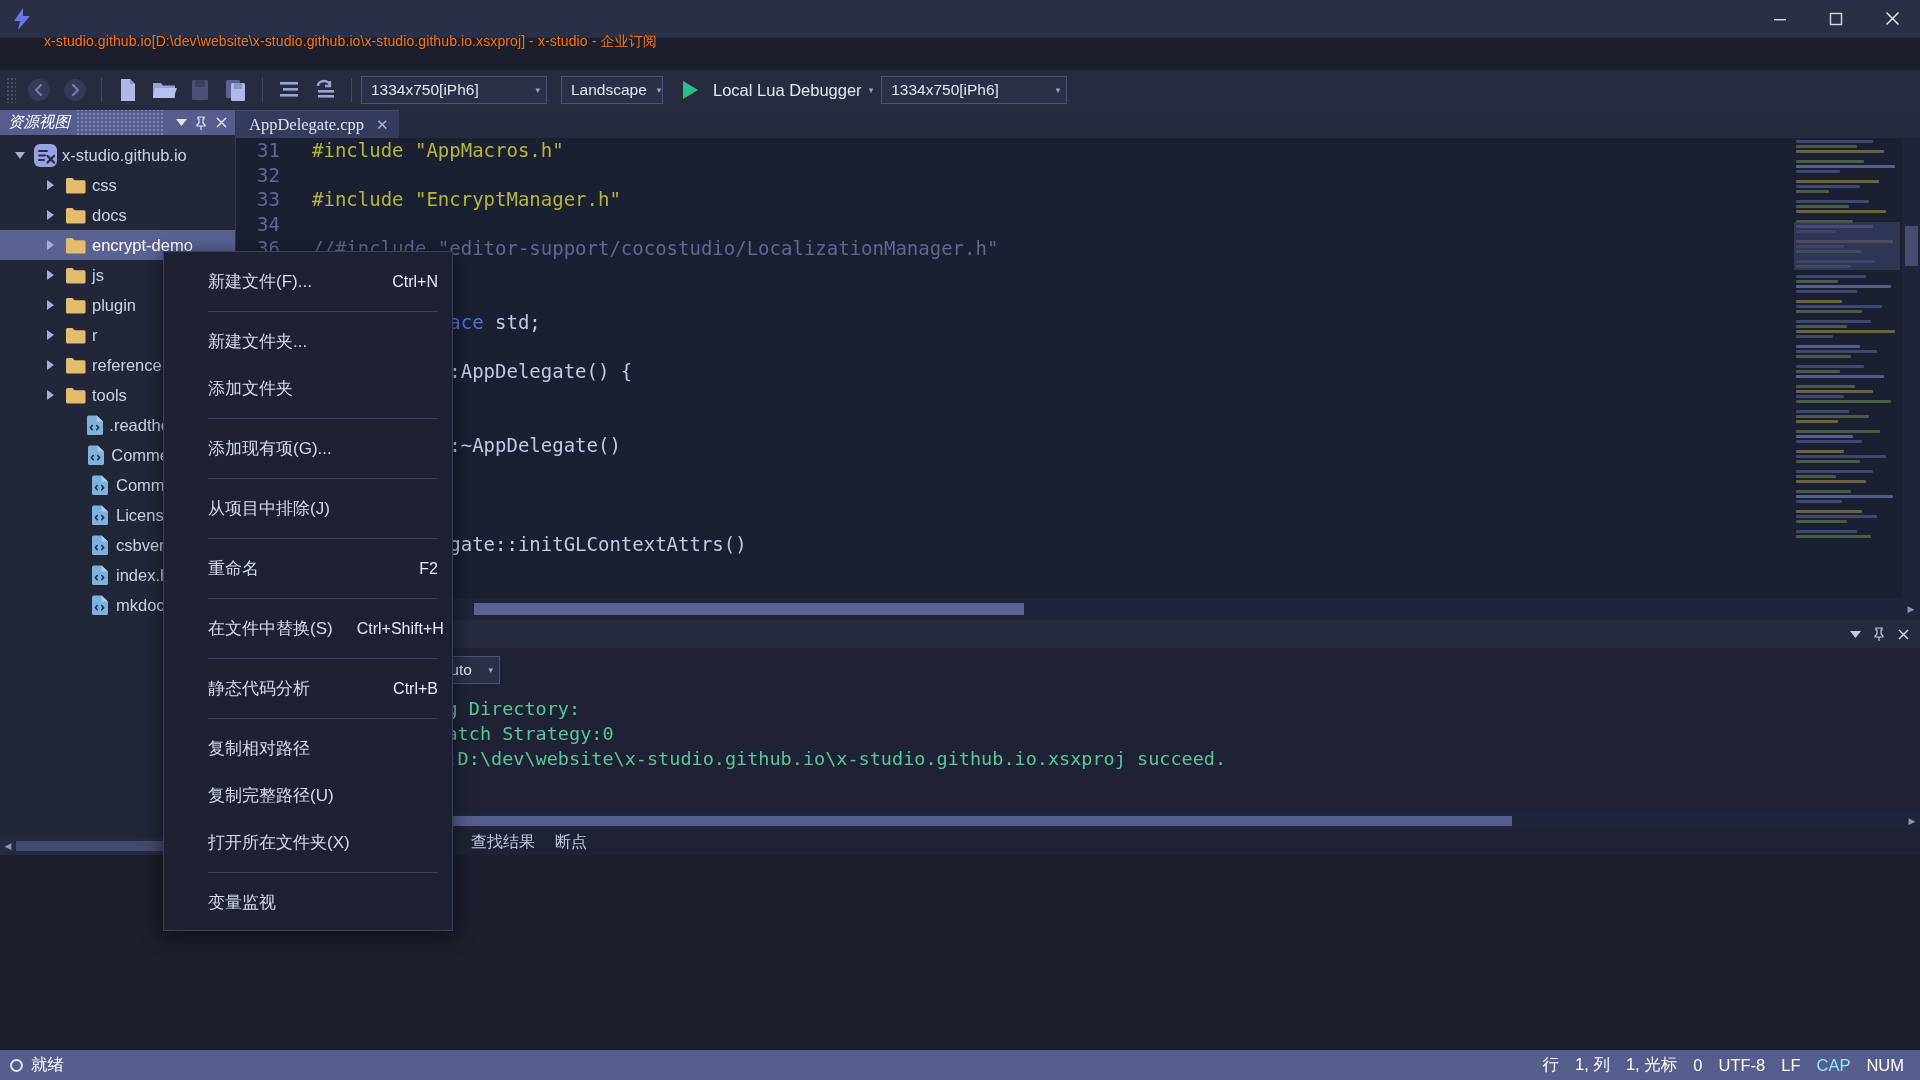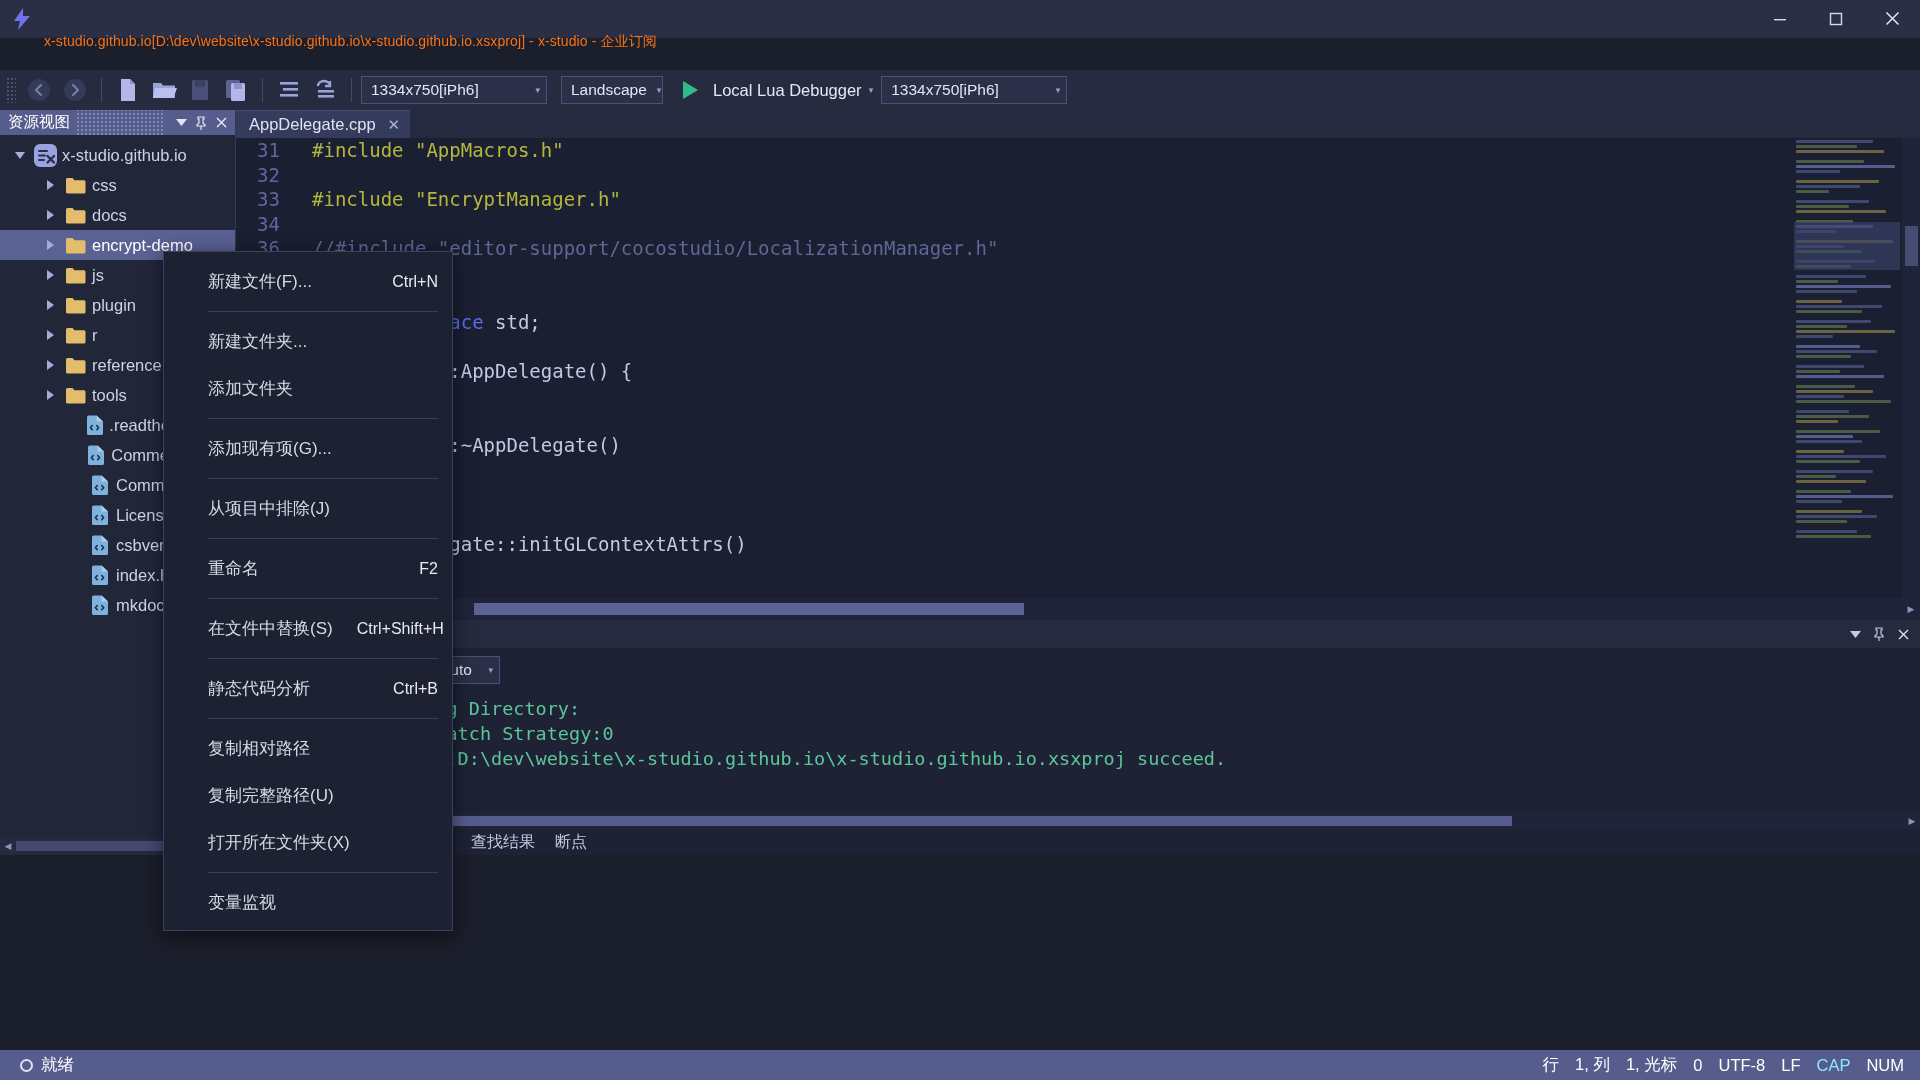"资源视图" .panel-head .ph-title { font-style: none -> italic }
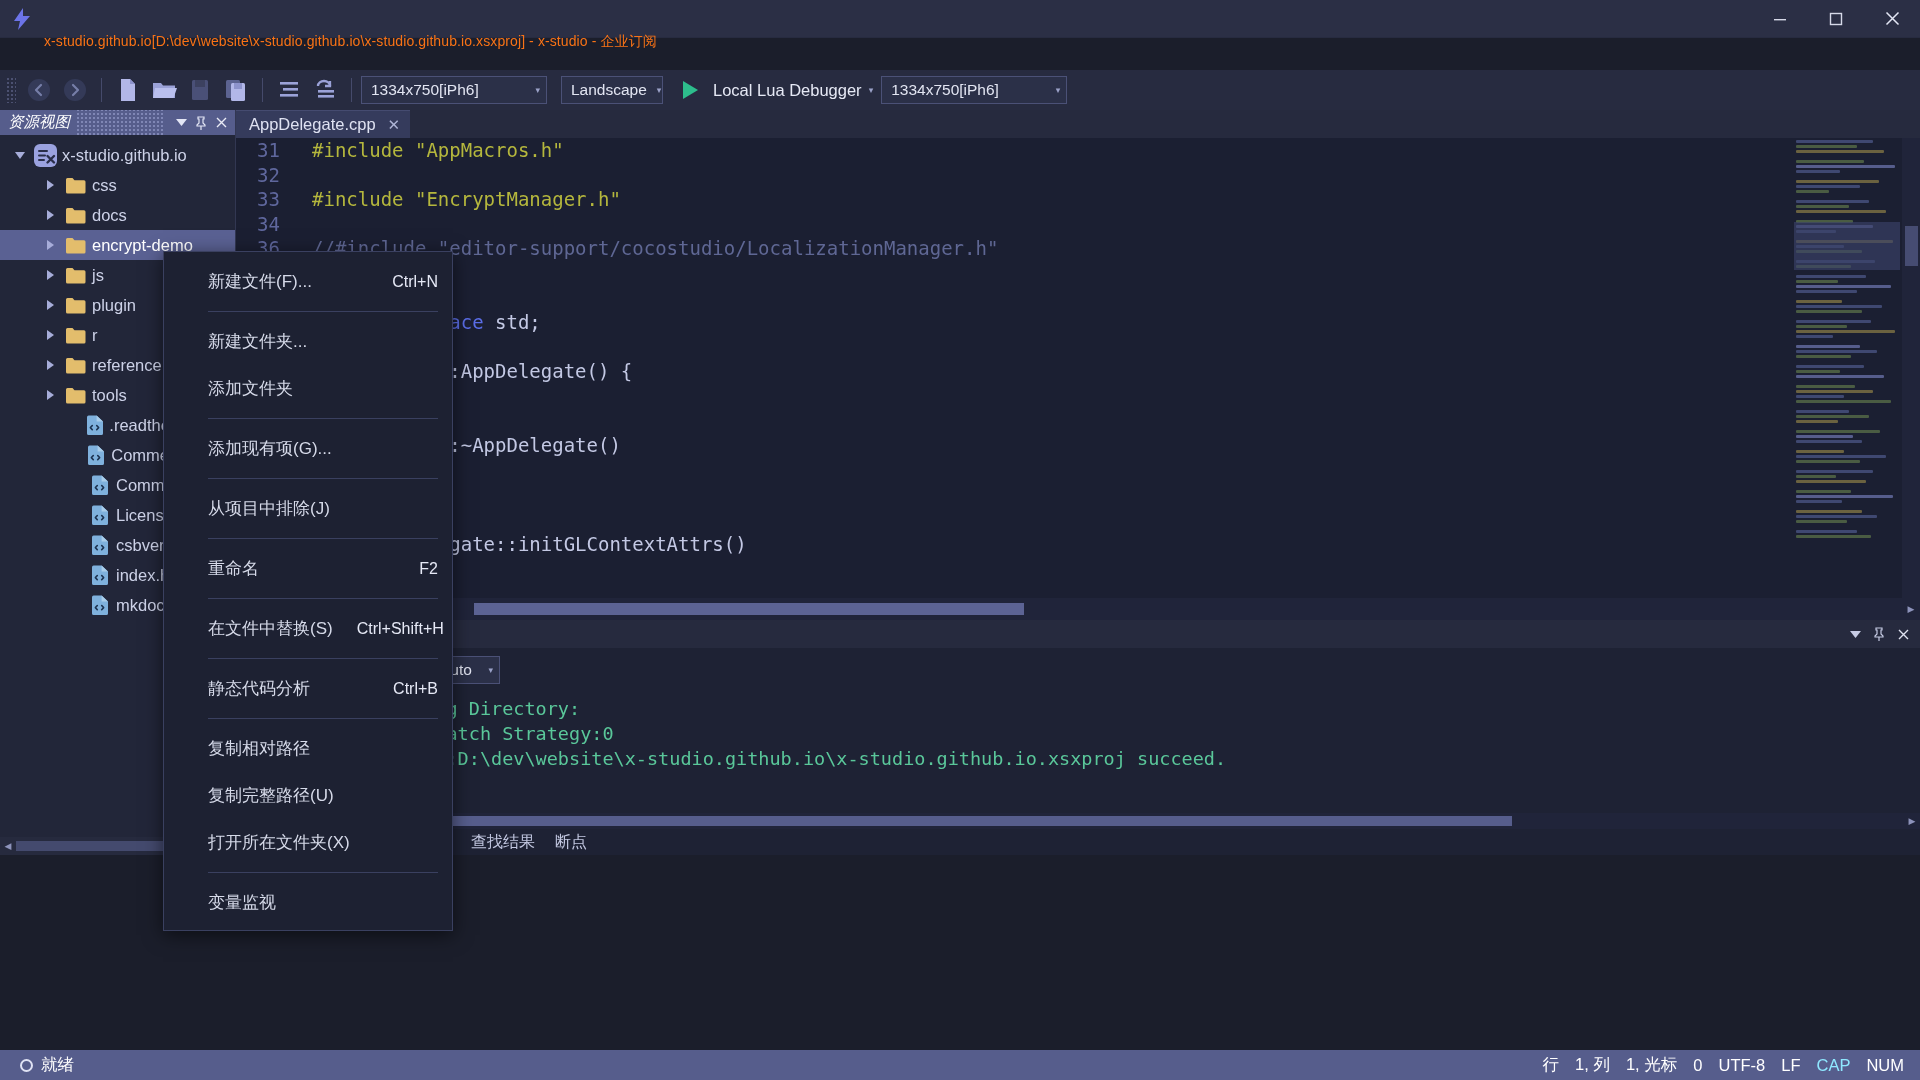"AppDelegate.cpp" .tabbar { font-family: none -> Liberation Serif, serif }
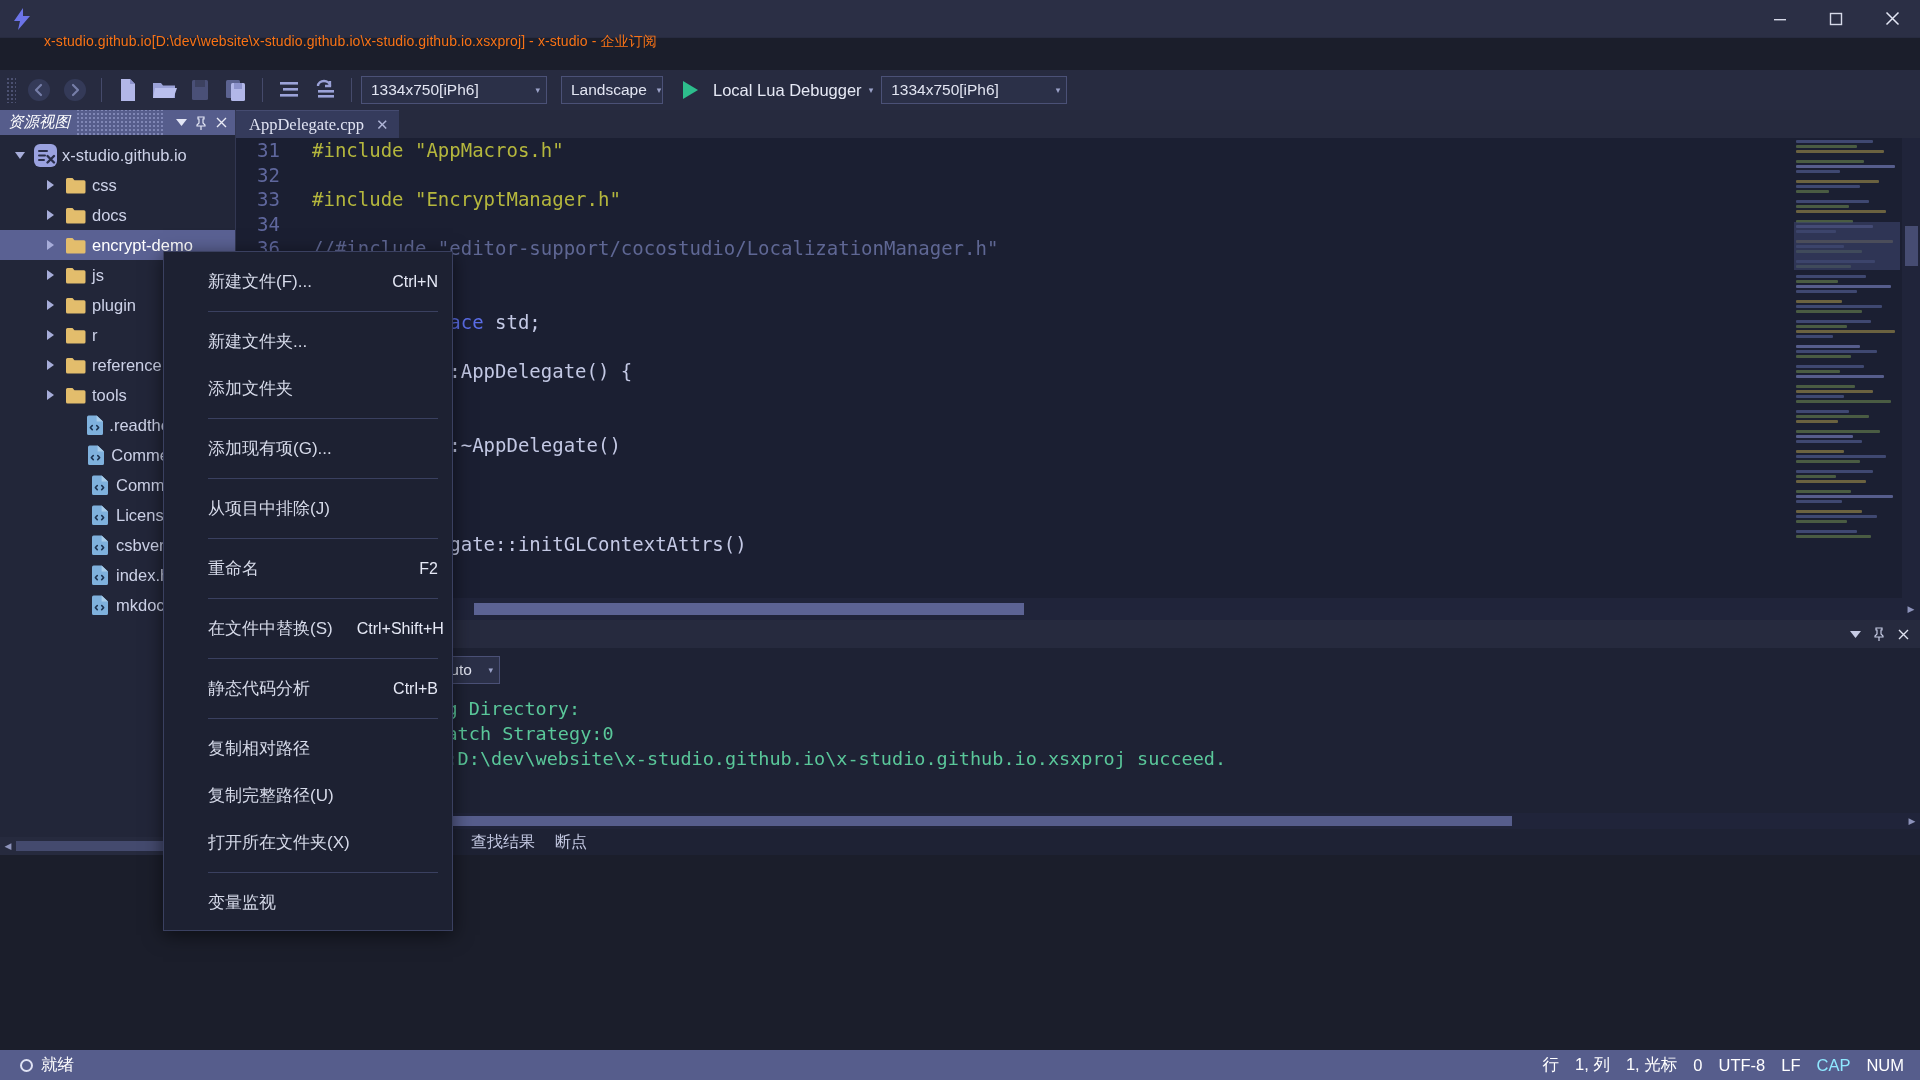"就绪" .statusbar { padding-left: 10px -> none }
